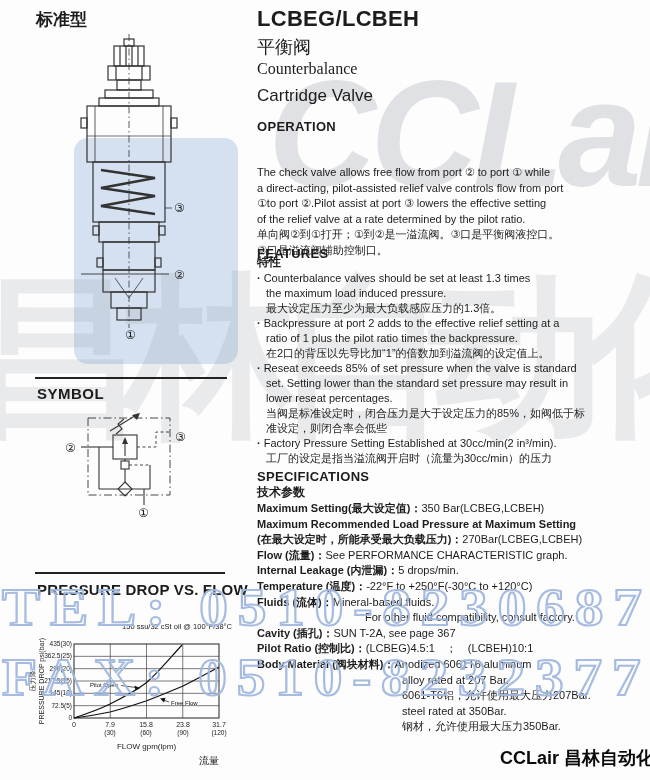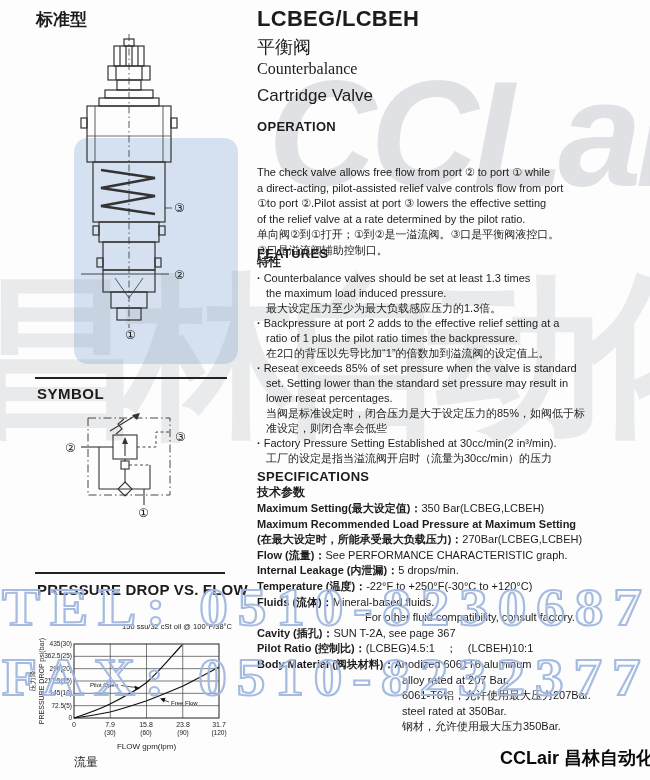"流量" .xlabel-cn { font-size: 12px -> 10px; text-align: left -> right }
